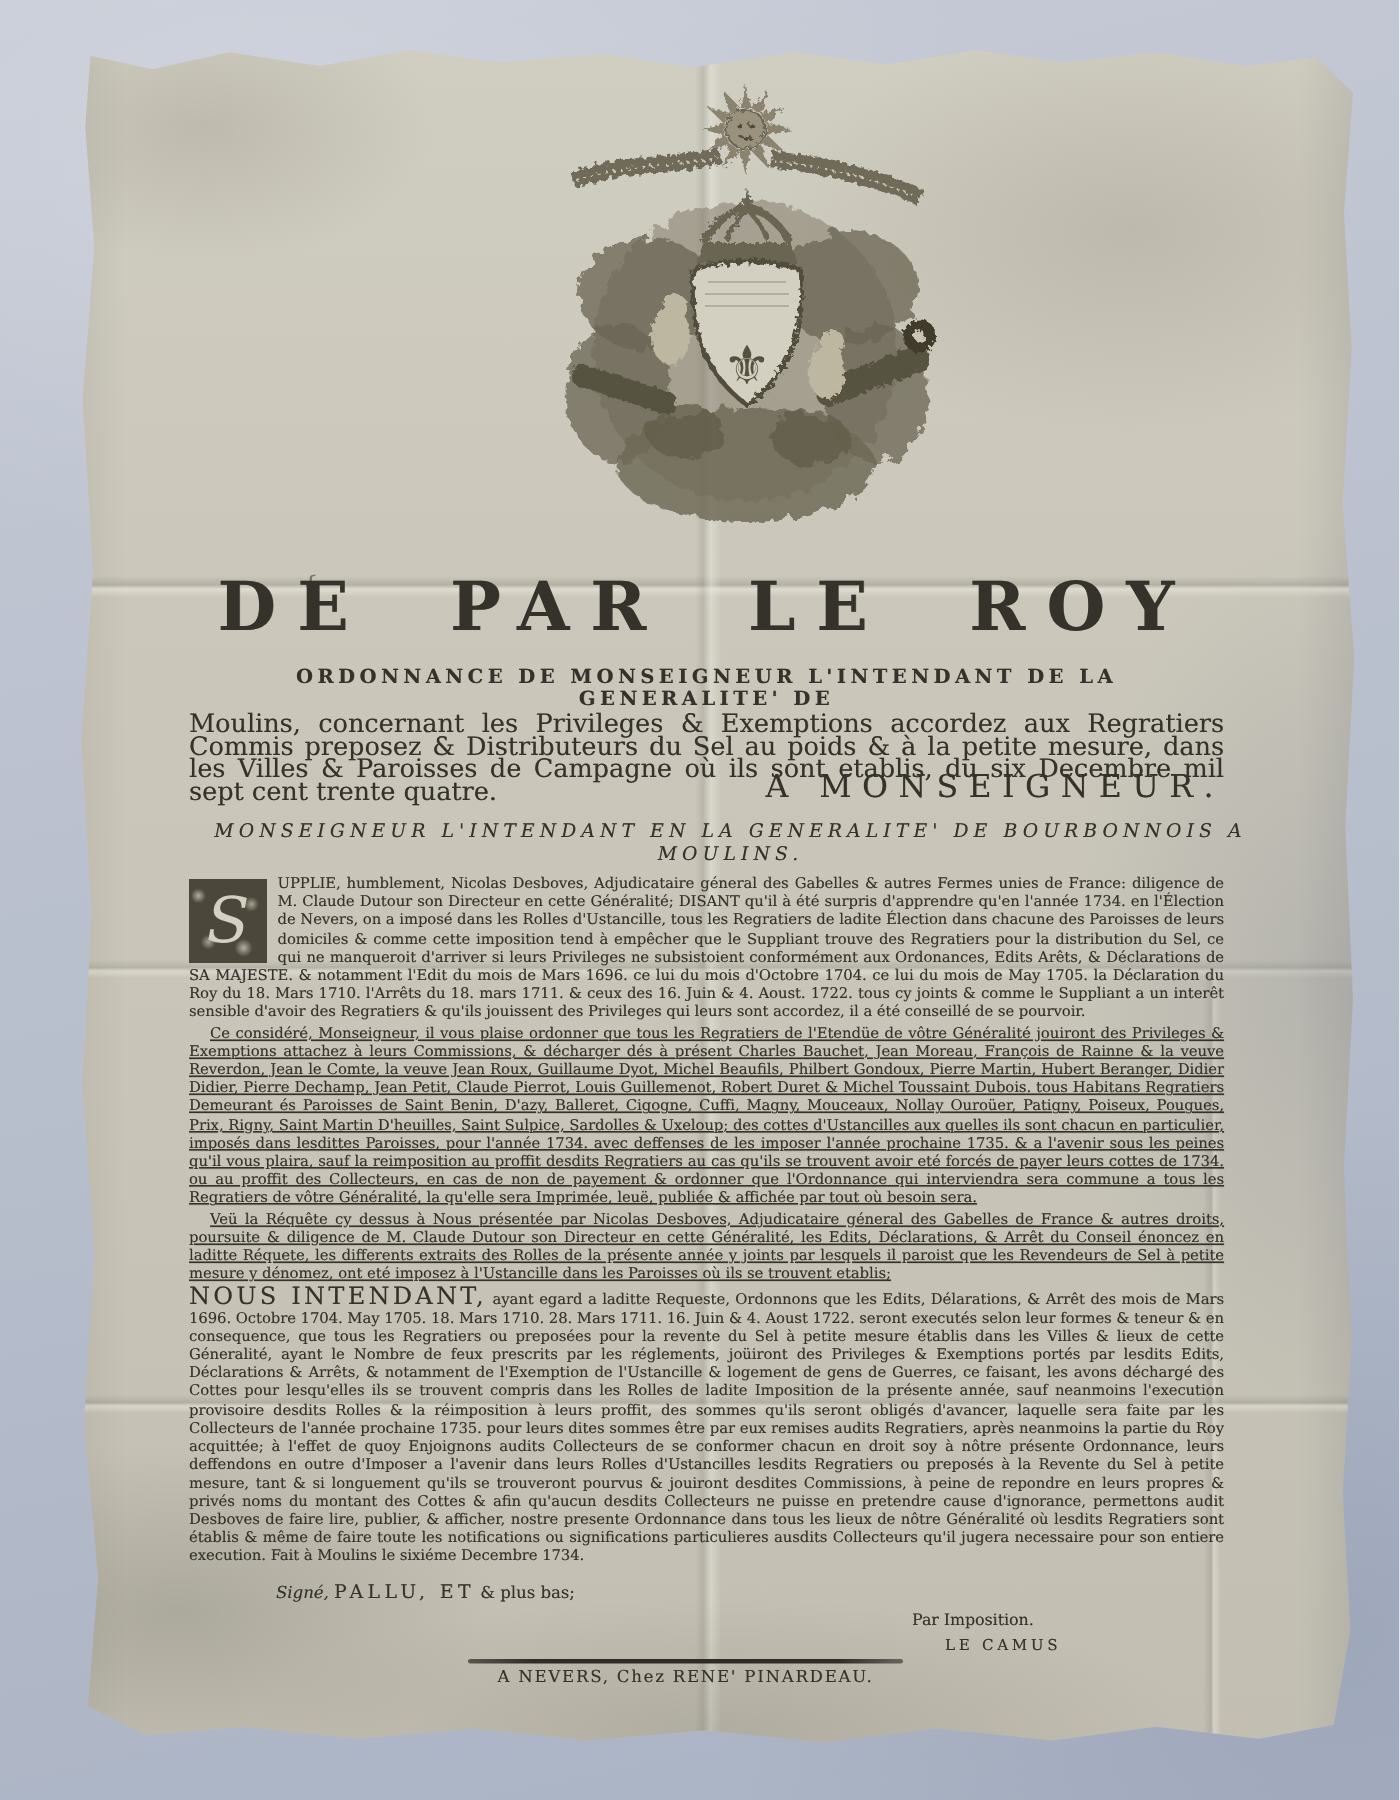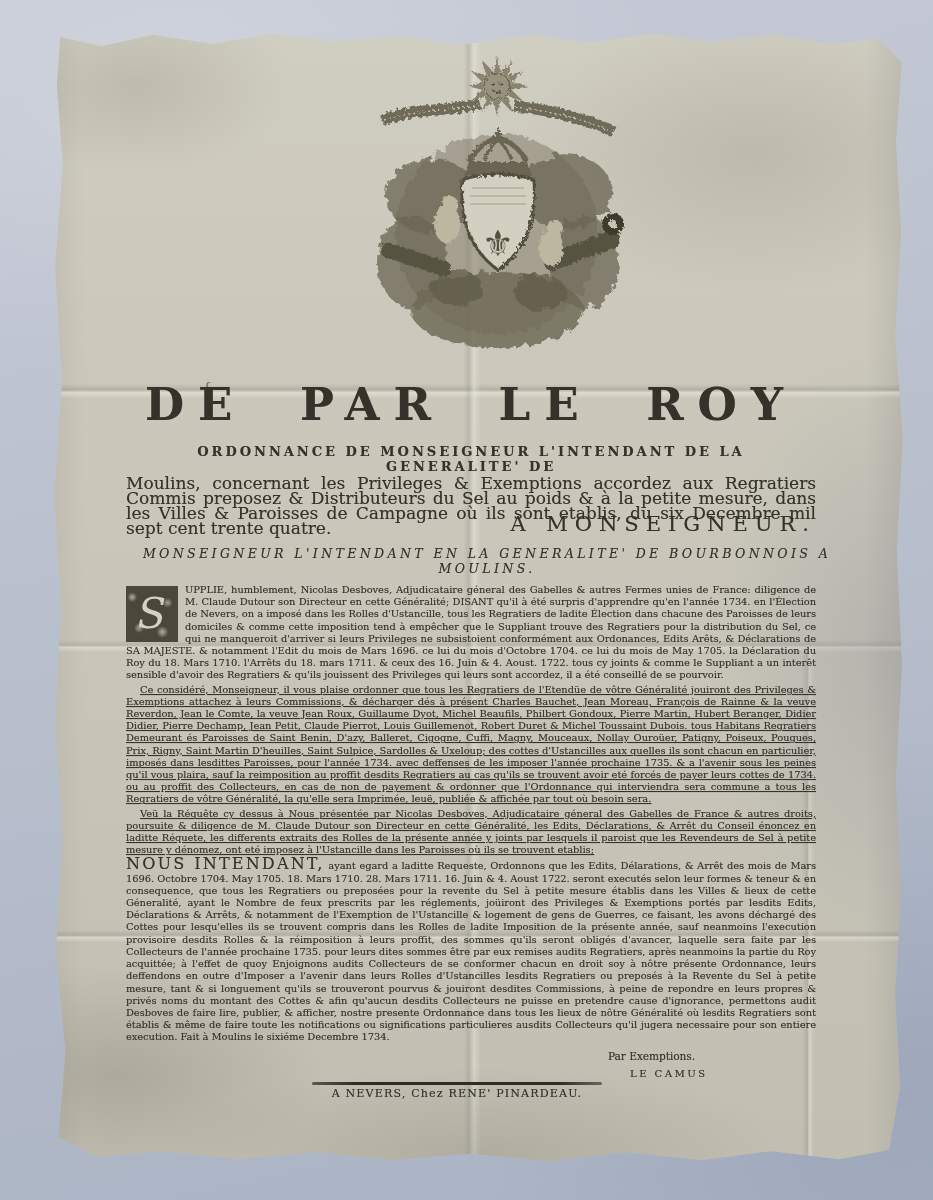"Signé, PALLU, ET & plus" div.sig-row { html: none -> <div><span>Signé,</span> <span>PALLU, ET</span> <span>&amp; plus bas;</span></div> }
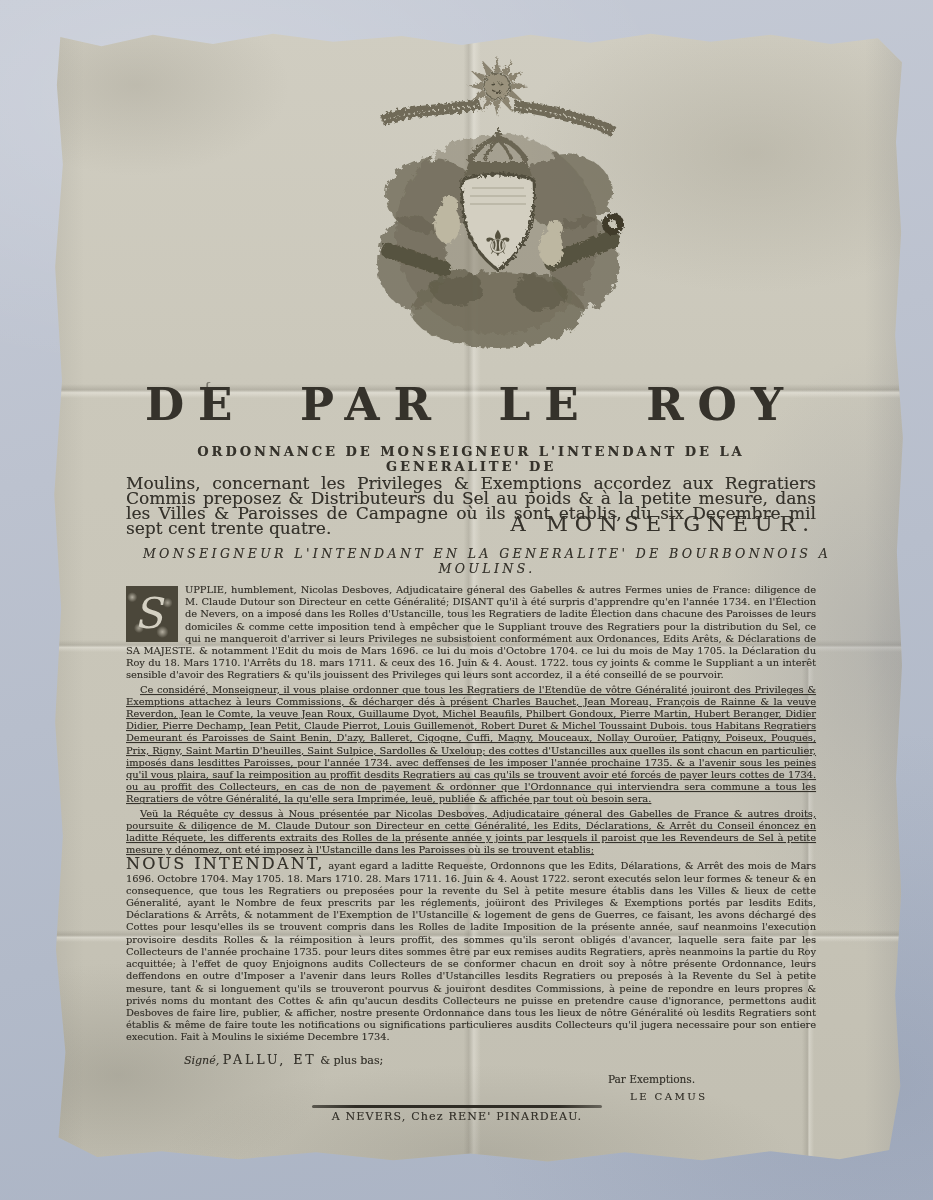"Par Exemptions." div { text: Exemptions -> Imposition }
